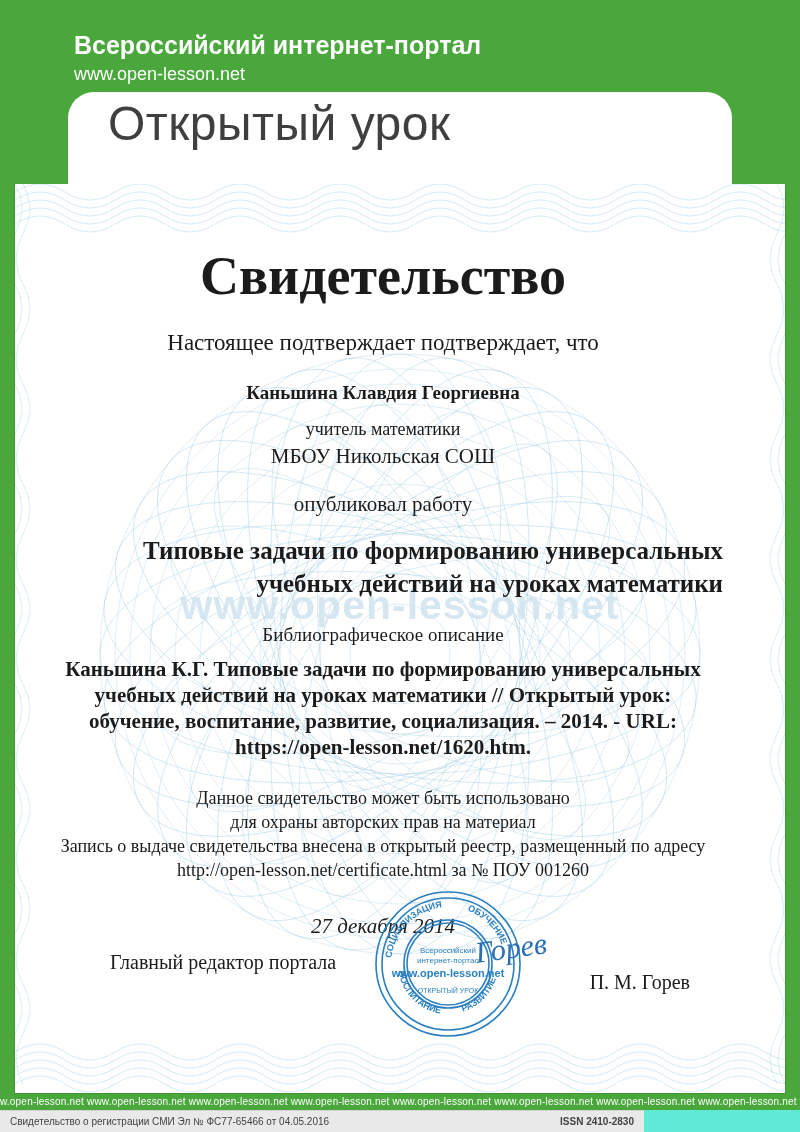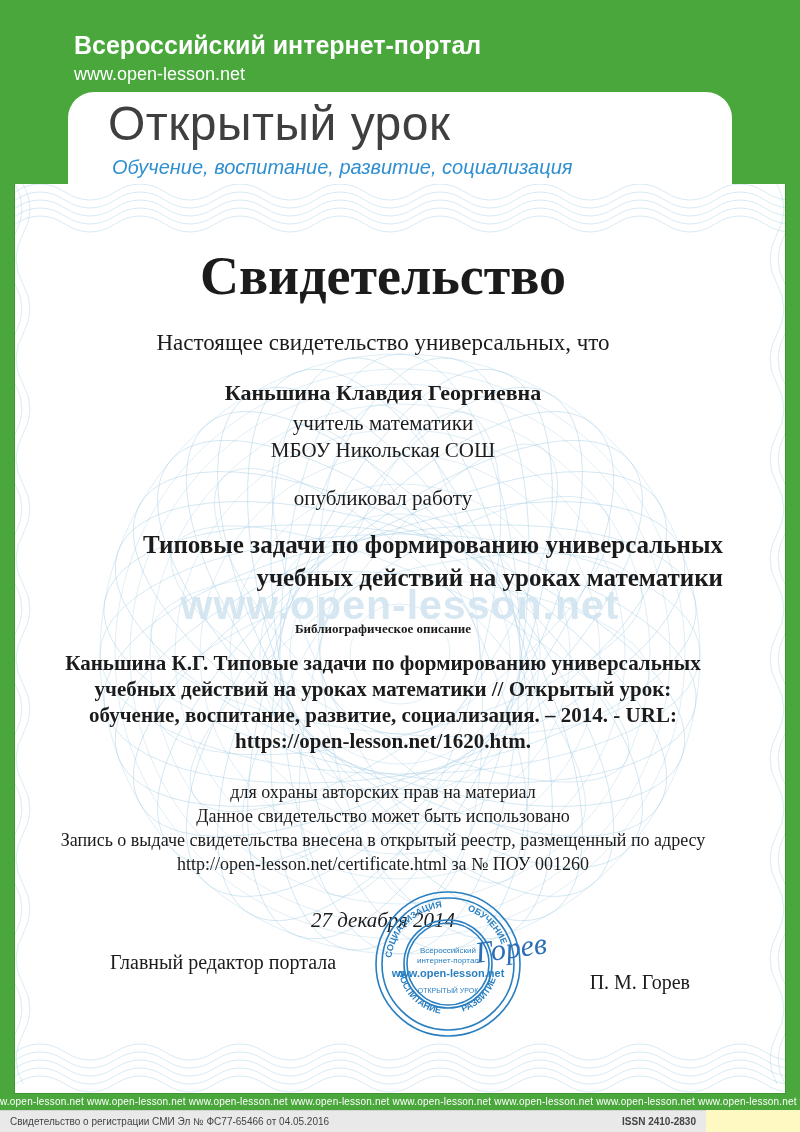"Всероссийский интернет-портал" .page { background: #fef9c3 -> #5eead4 }
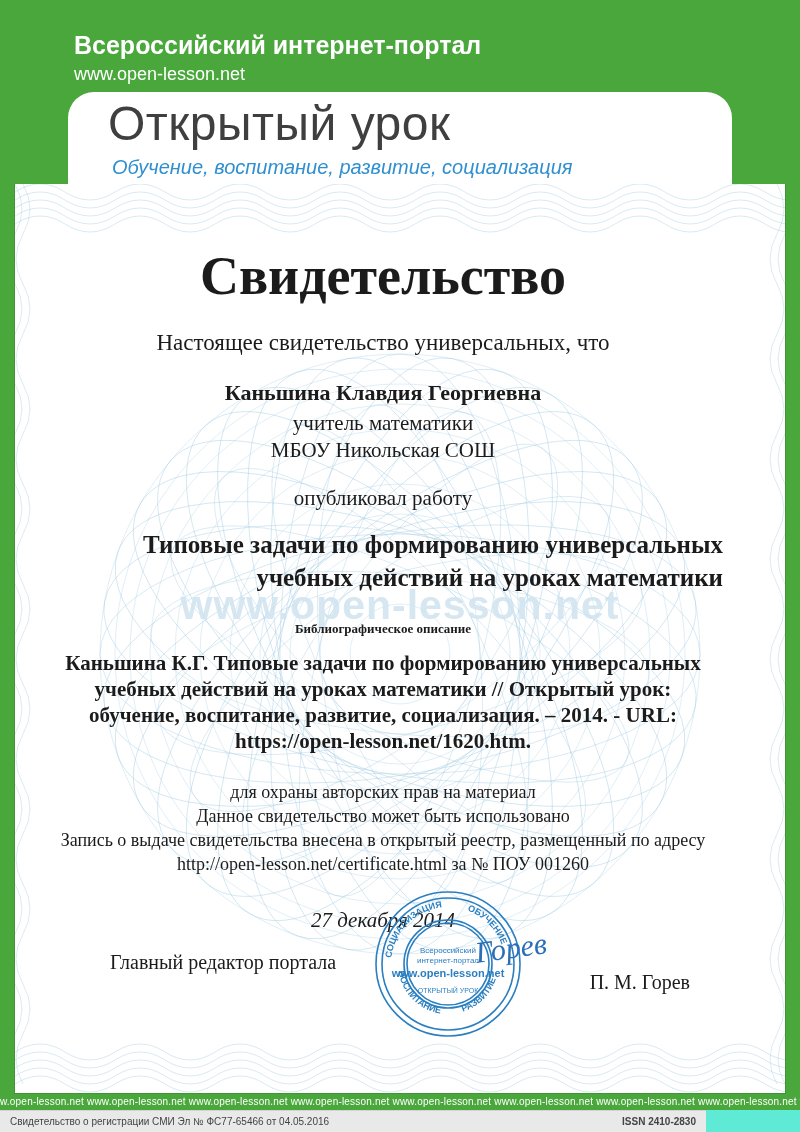"Обучение, воспитание, развитие," div.title-sub { html: <div>Обучение, воспитание, развитие, социализация</div> -> none }
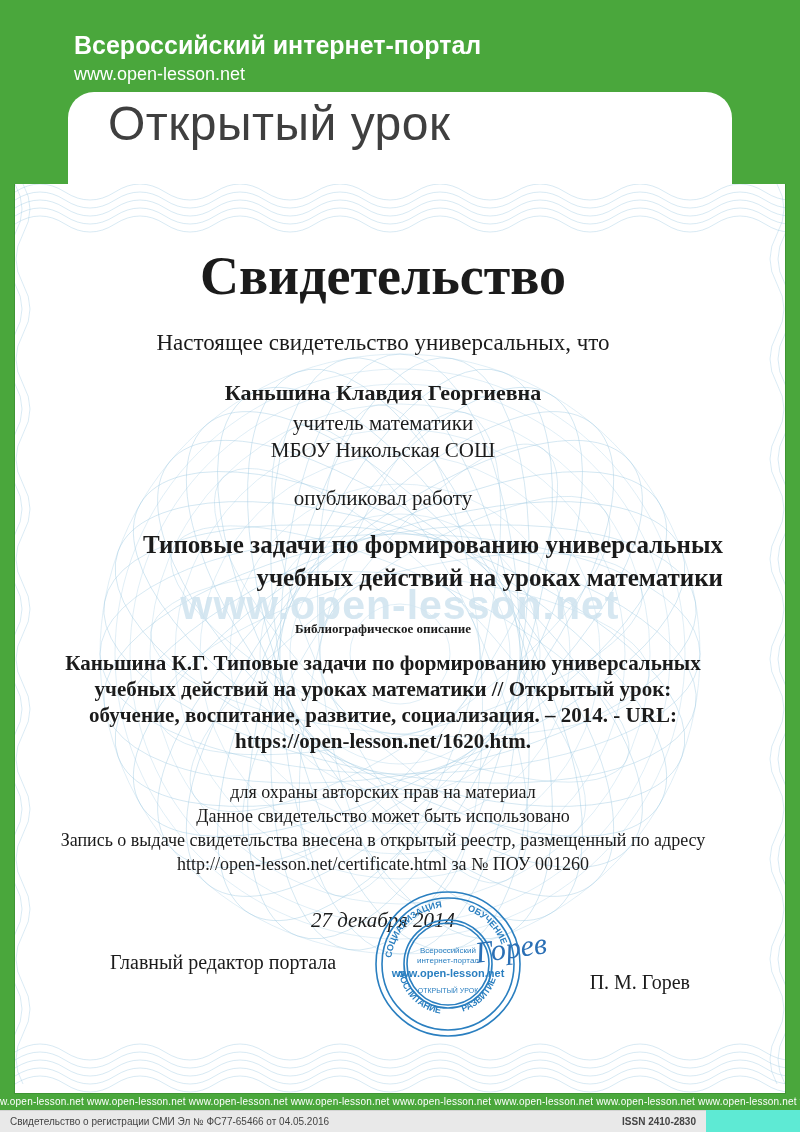"Настоящее свидетельство универсальных," div.c-lead { text: свидетельство универсальных -> подтверждает подтверждает }
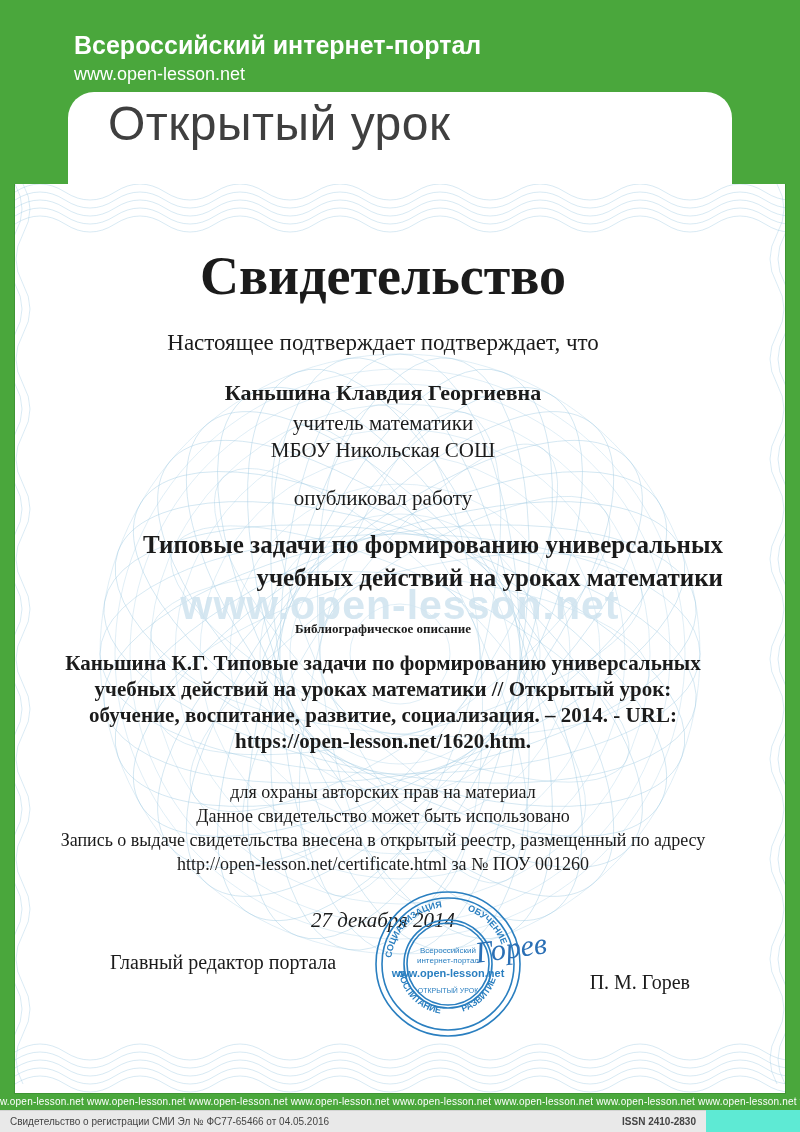"Каньшина Клавдия Георгиевна" .c-name { font-size: 22px -> 19px }
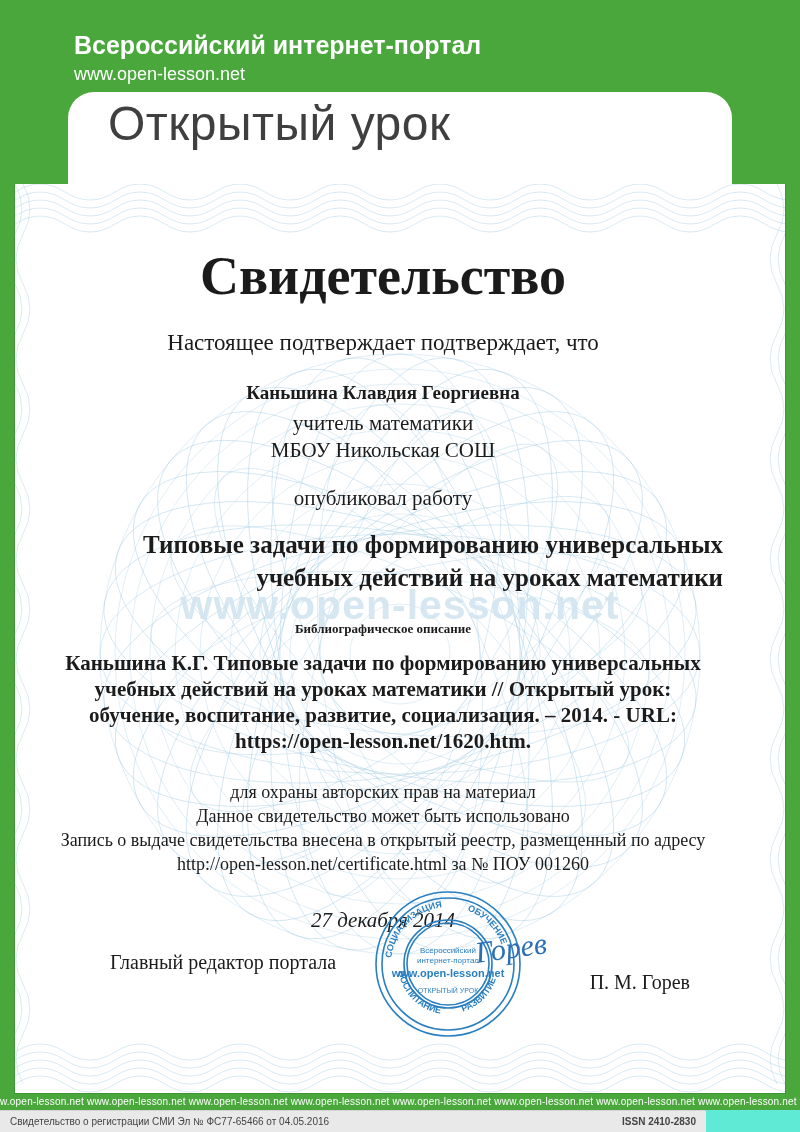"учитель математики" .c-role { font-size: 21px -> 18px; margin-top: none -> 6px }
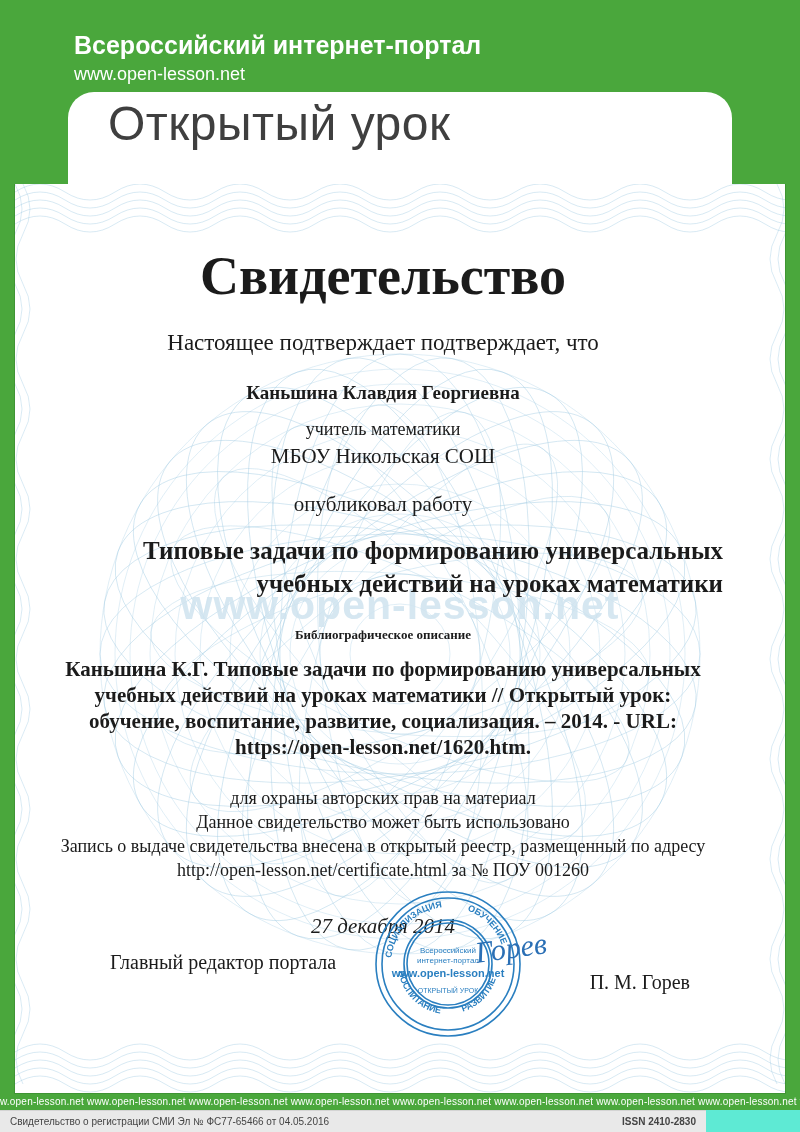"Библиографическое описание" .c-biblabel { font-size: 13px -> 19px; font-weight: bold -> none }
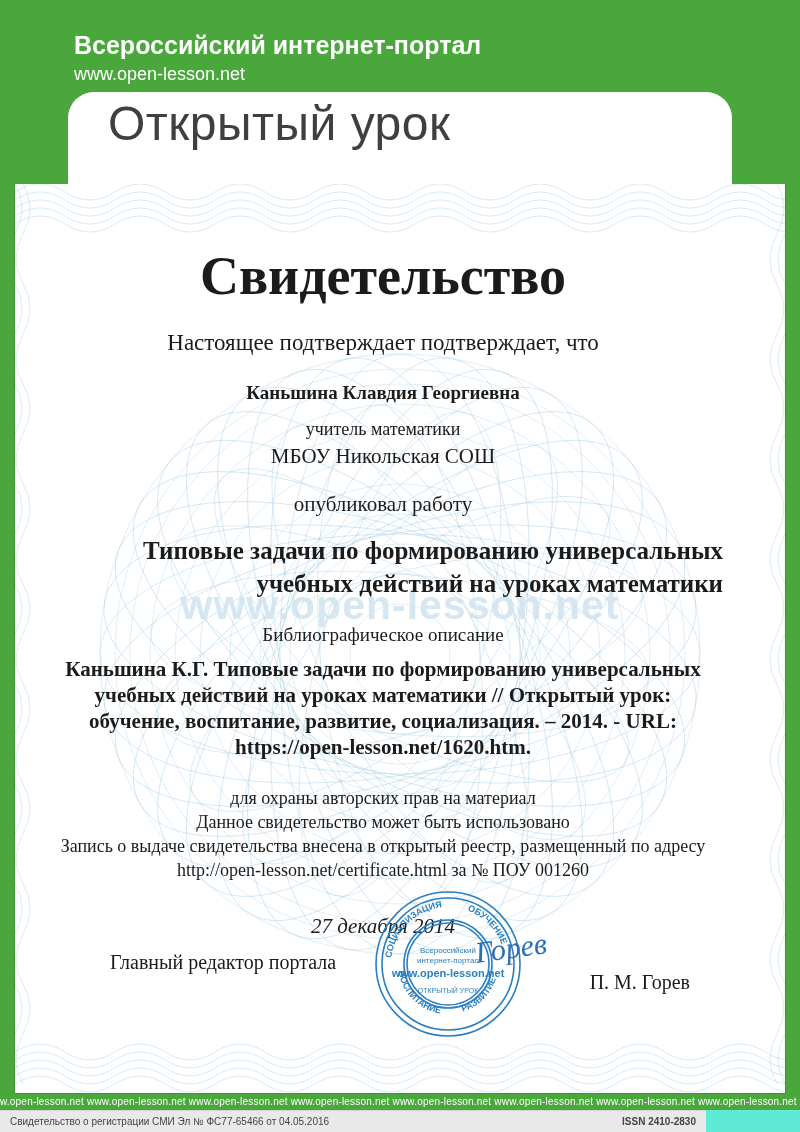"для охраны авторских прав на" div { order: before "Данное свидетельство может быть" -> after "Данное свидетельство может быть" }
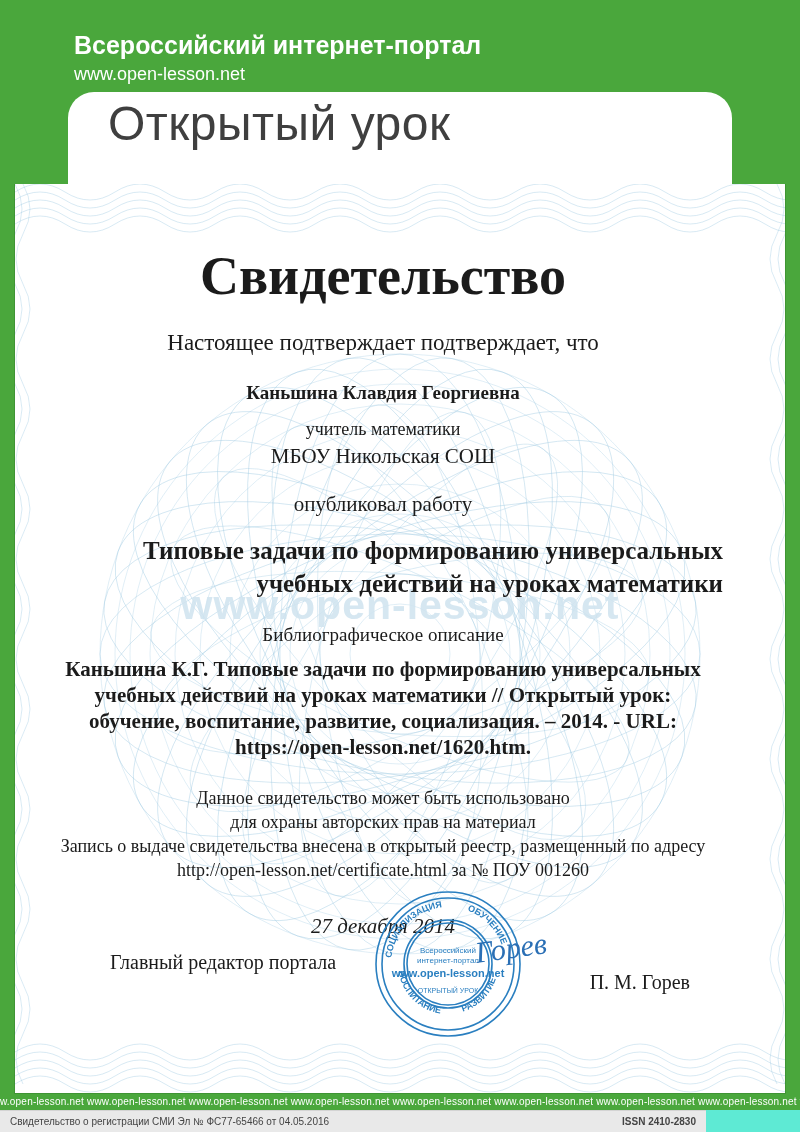"Свидетельство о регистрации СМИ Эл" .footer { width: 706px -> 644px }
